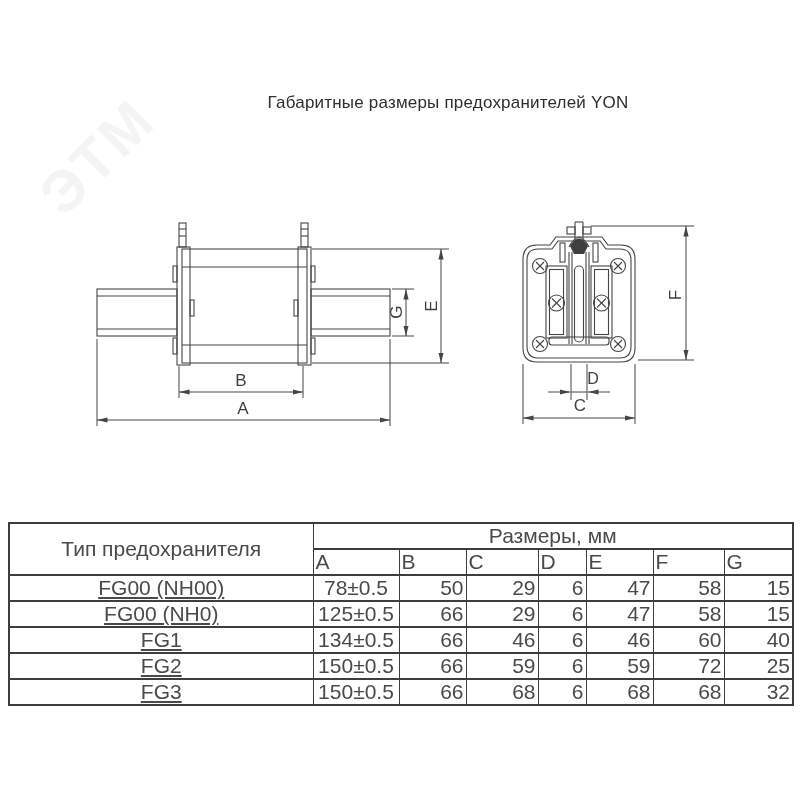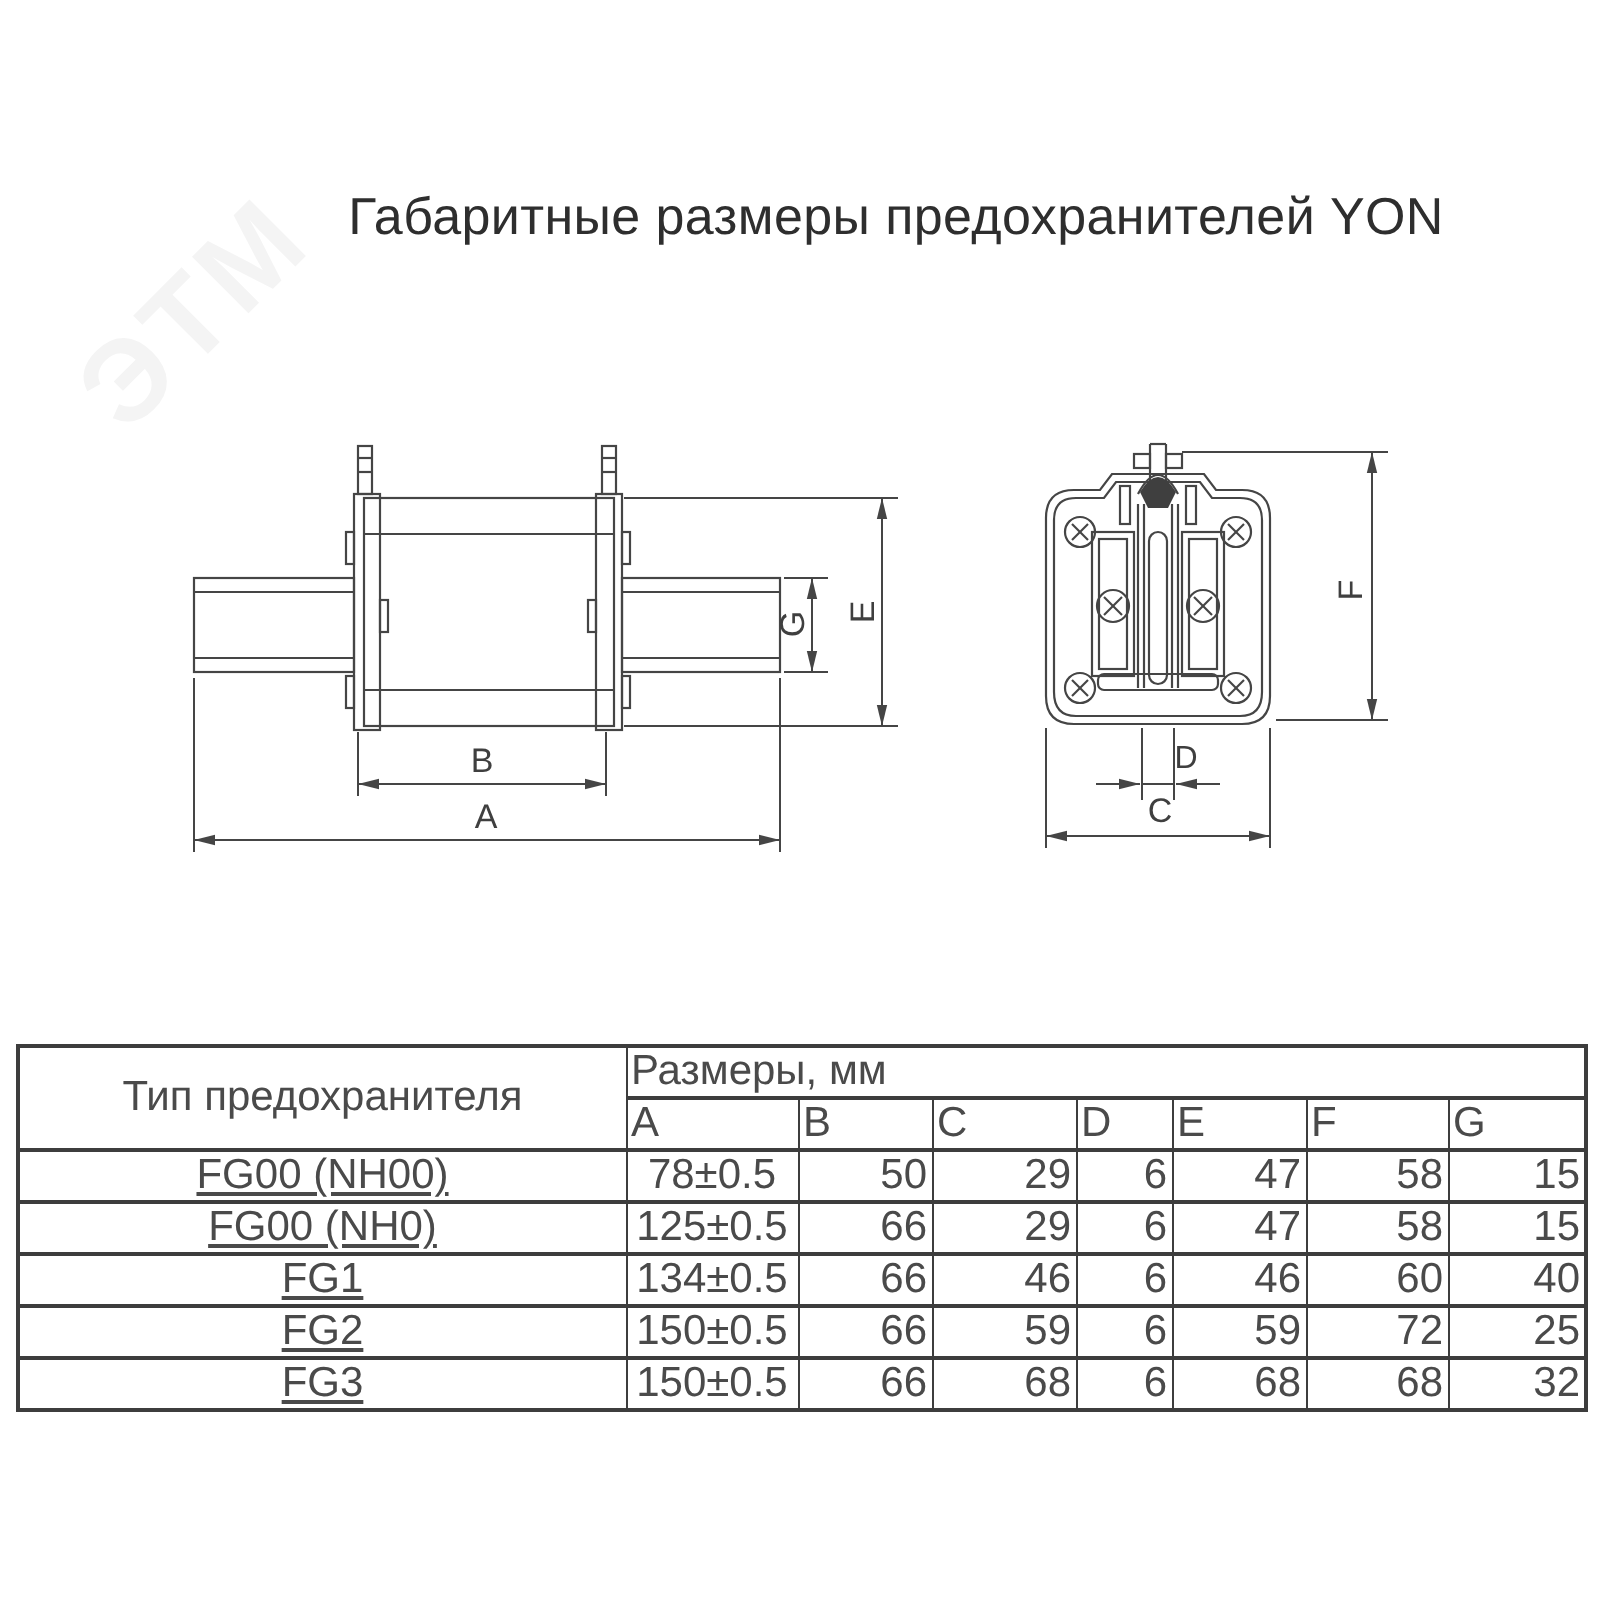"Габаритные размеры предохранителей YON" .page-title { font-size: 26px -> 17px }
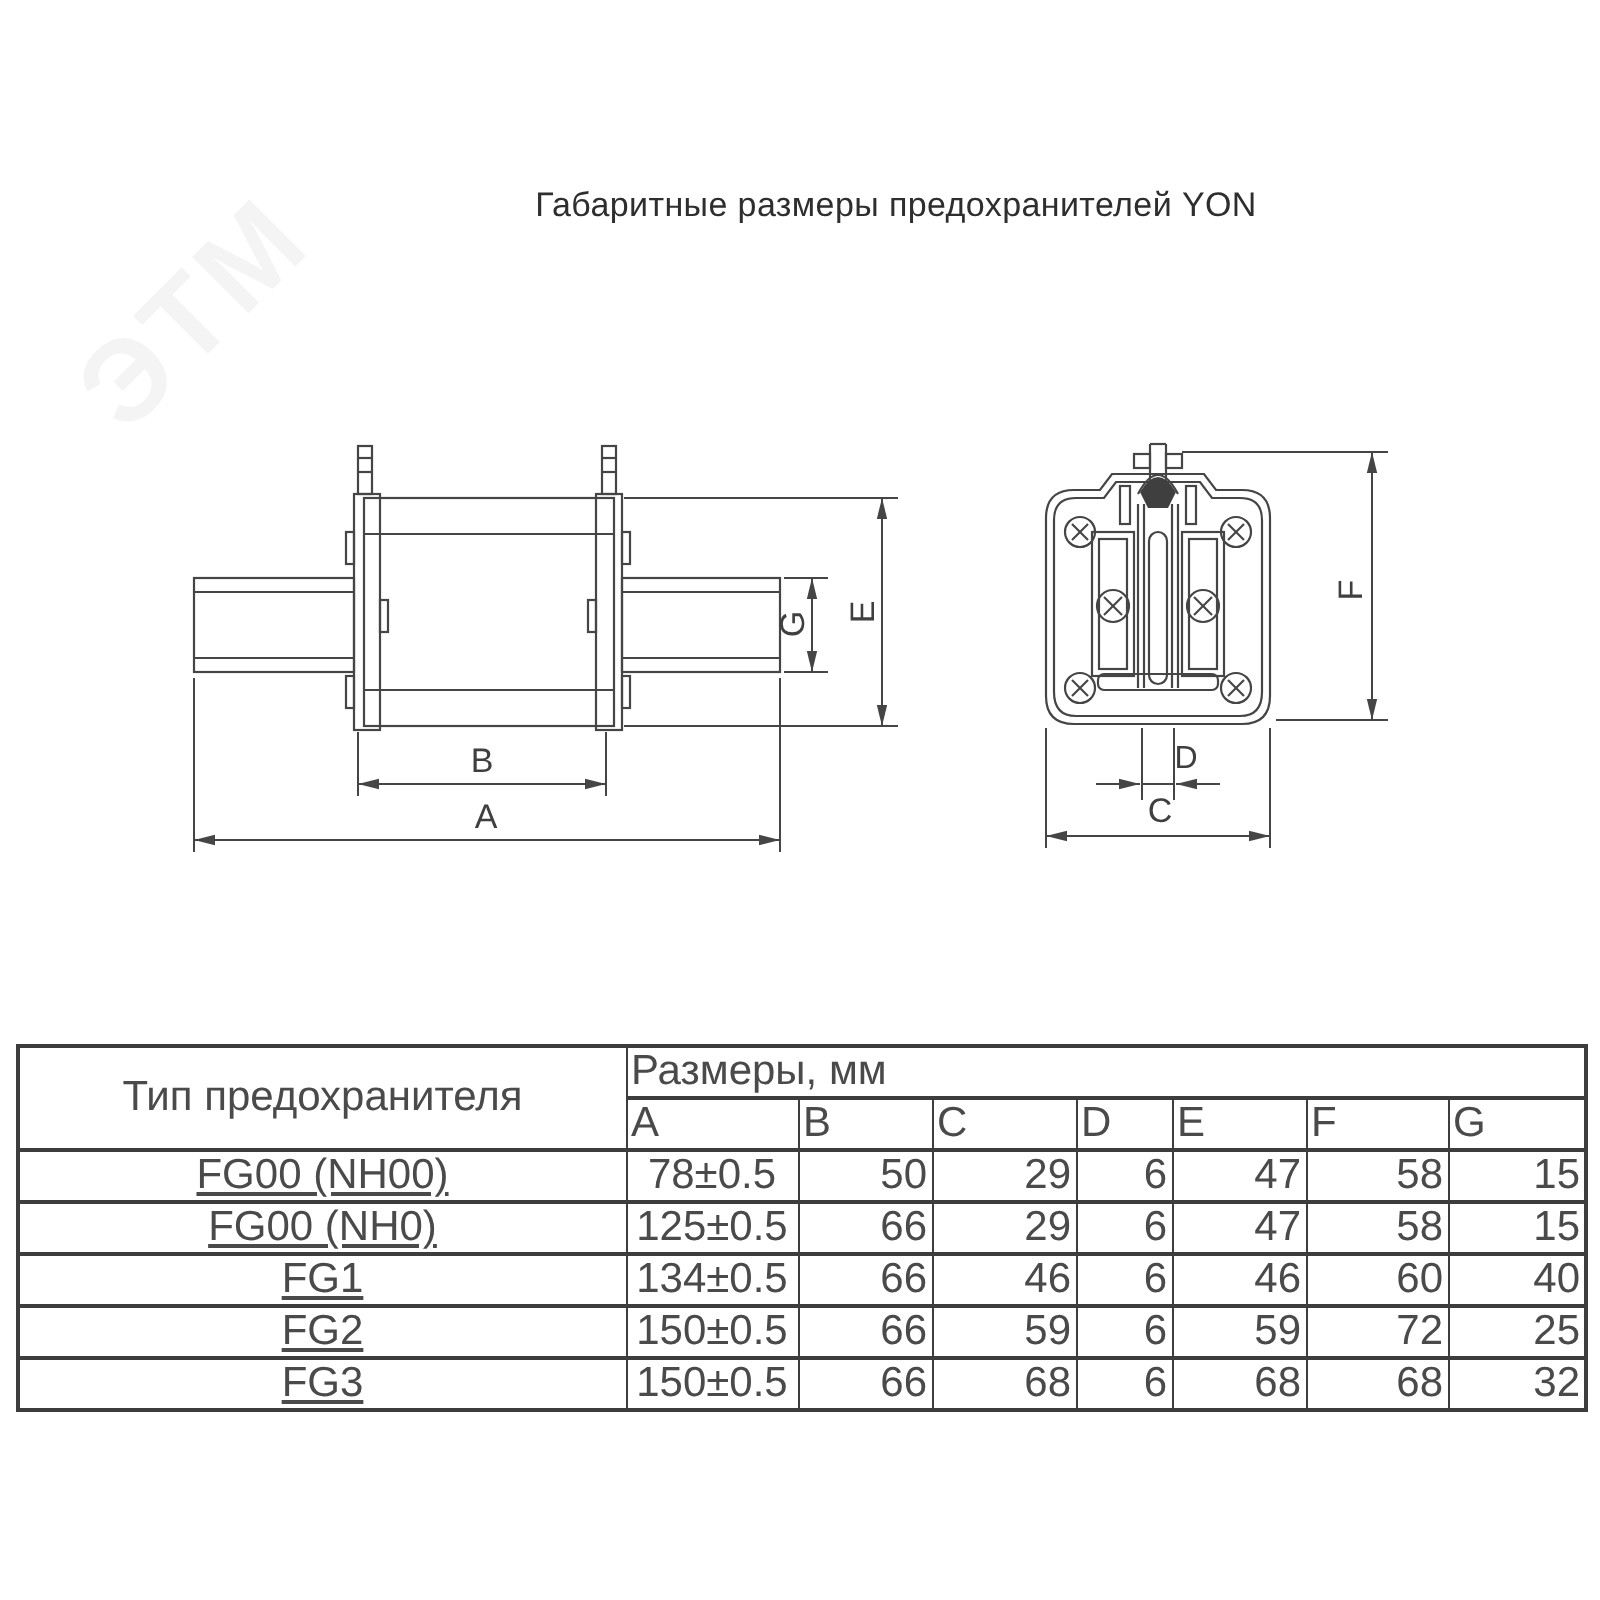"Размеры, мм" .th-dims { text-align: left -> center }
